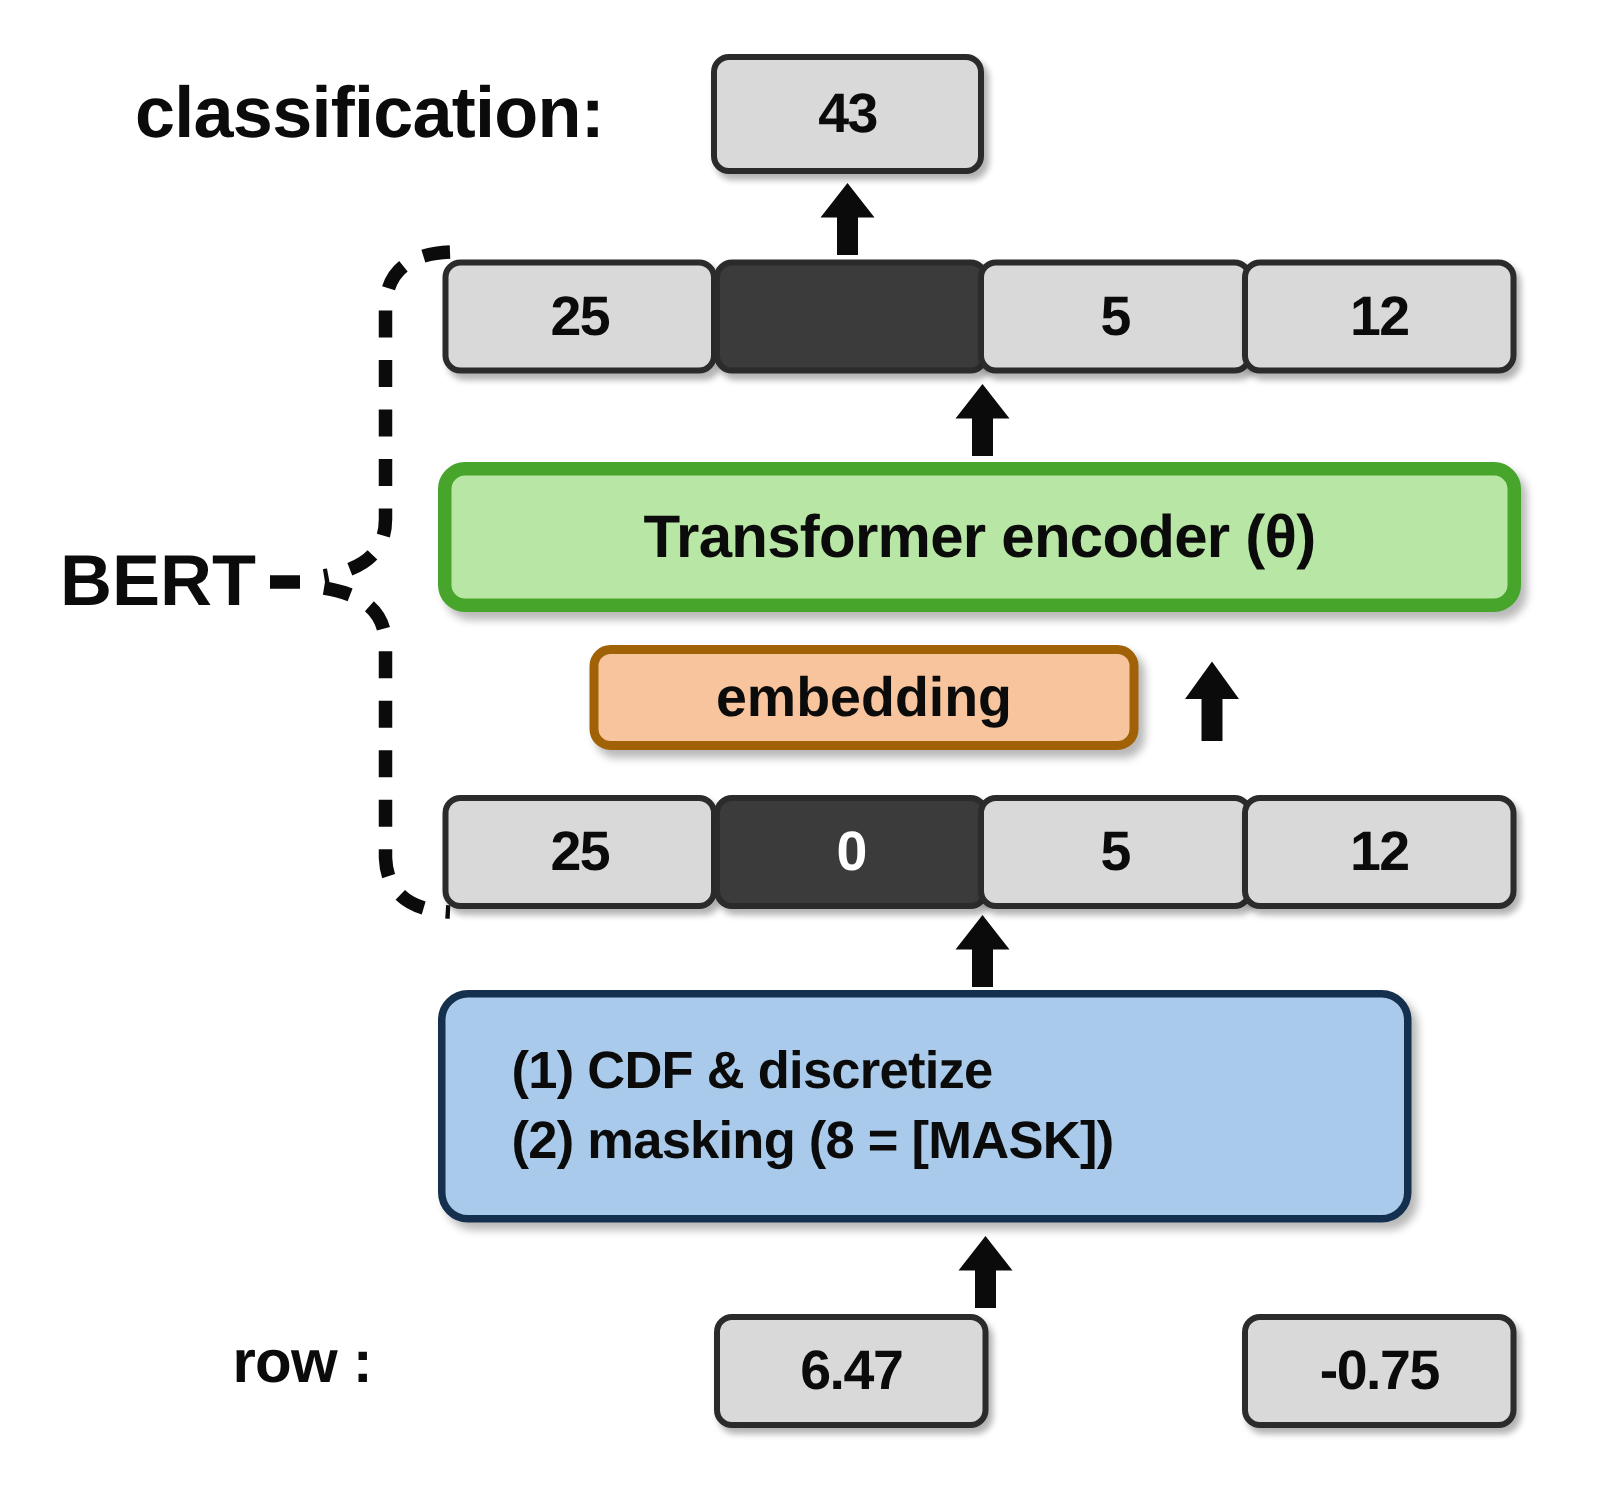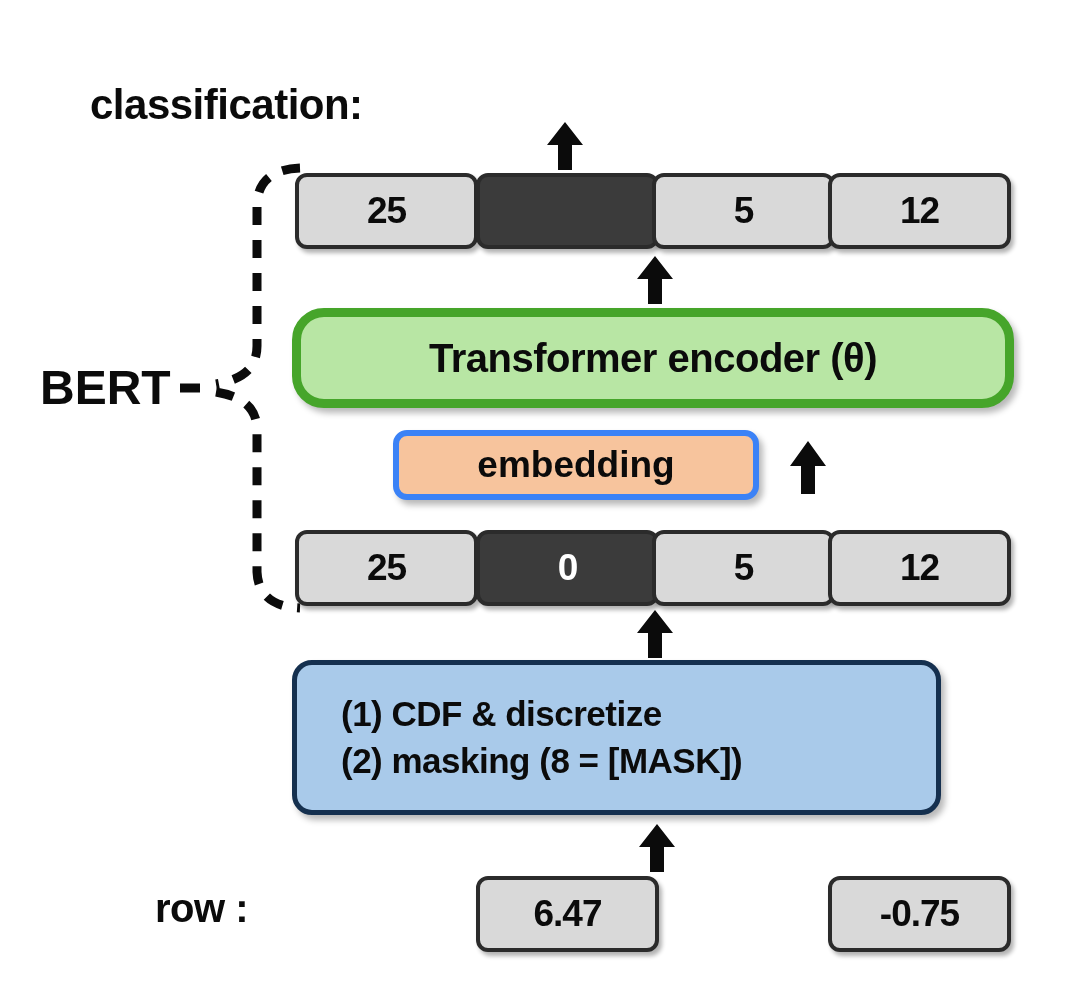"classification:" div.abs { font-size: 42px -> 48px; margin-top: 33px -> none }
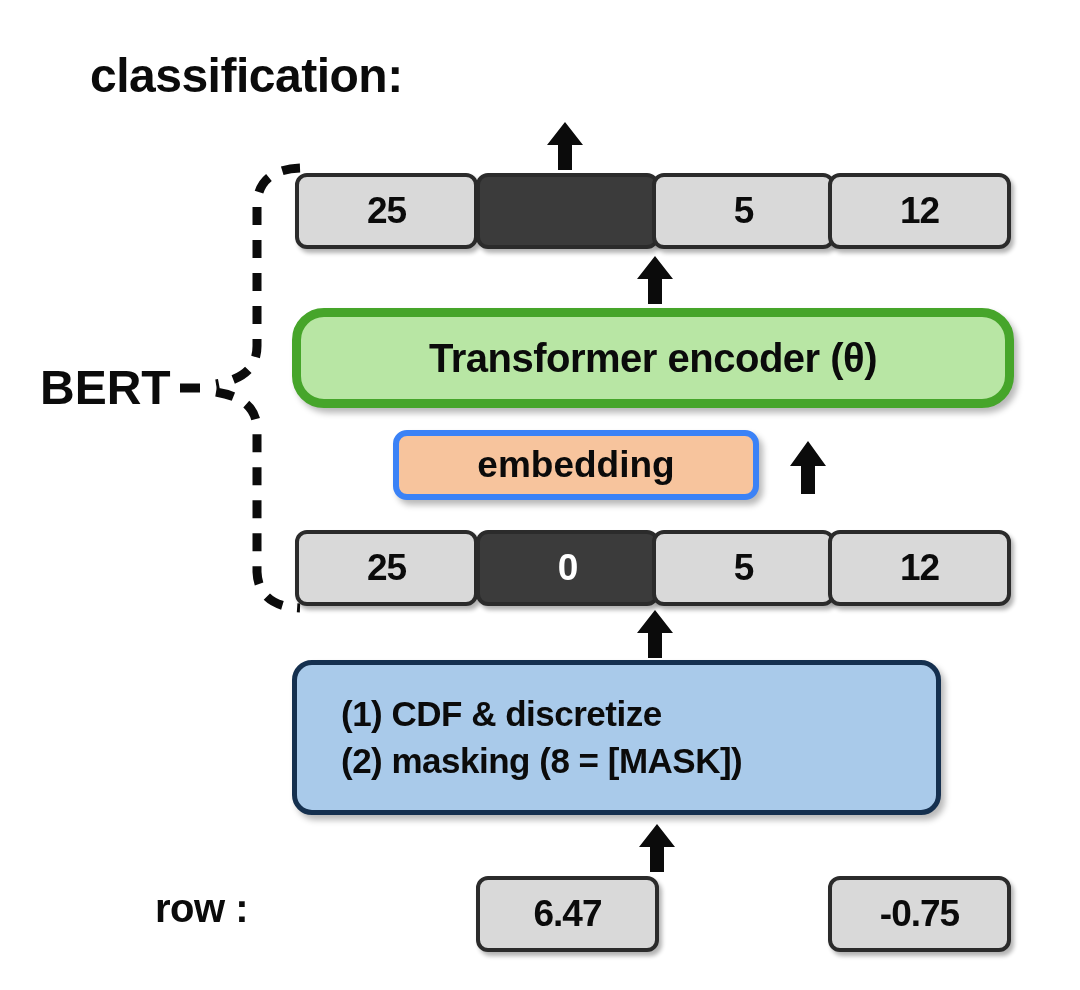"43" div.cell { html: none -> <div>43</div> }
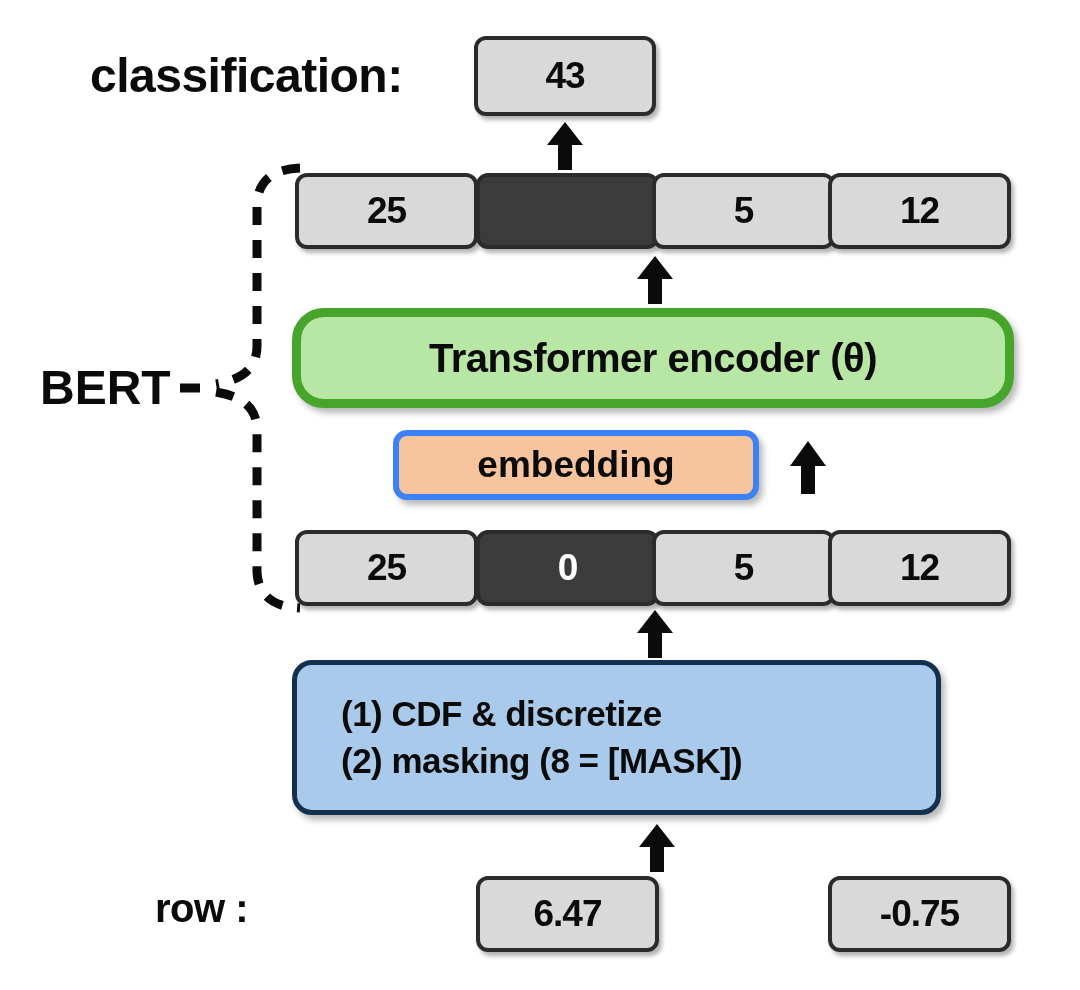"Transformer encoder (θ)" .greenbox { border-radius: 32px -> 18px }
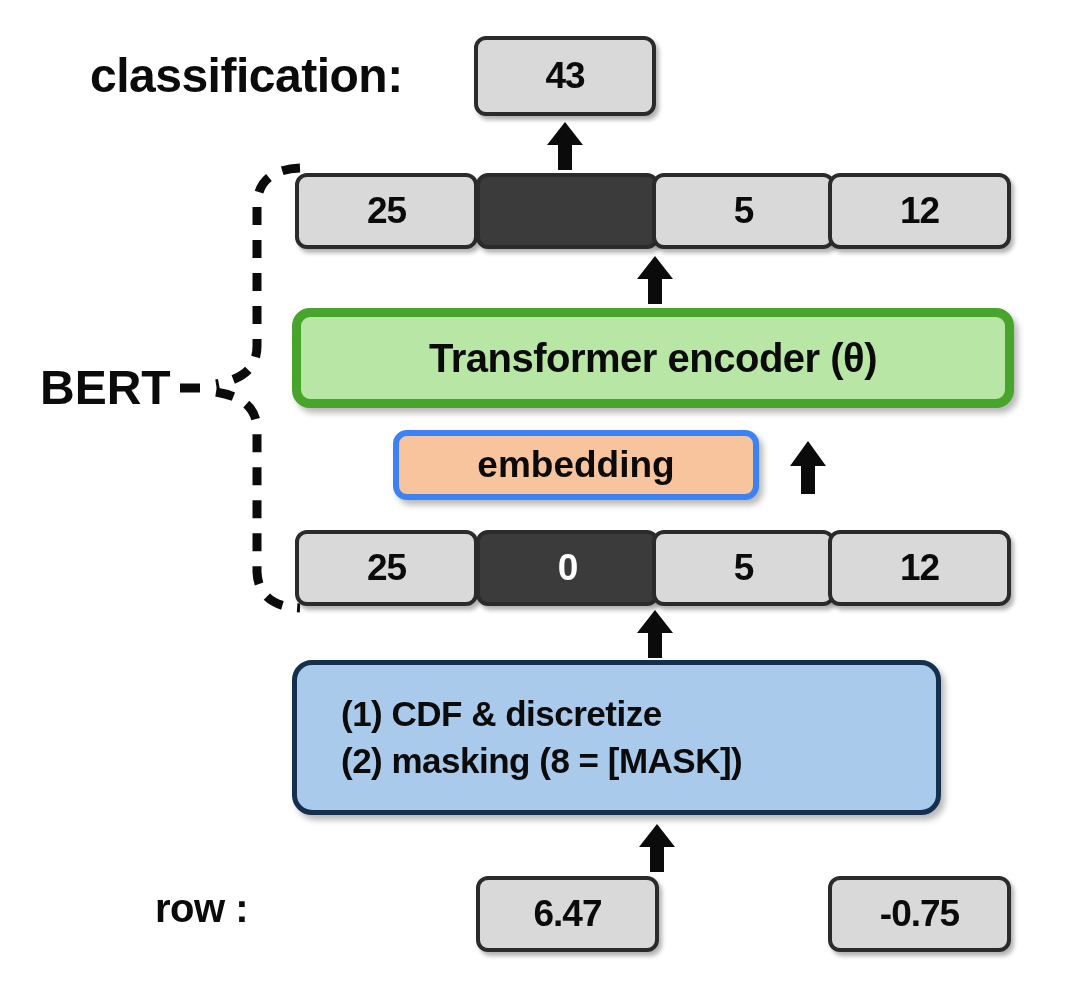"embedding" .orangebox { border: 6px solid #3b82f6 -> 6px solid #a16207 }
